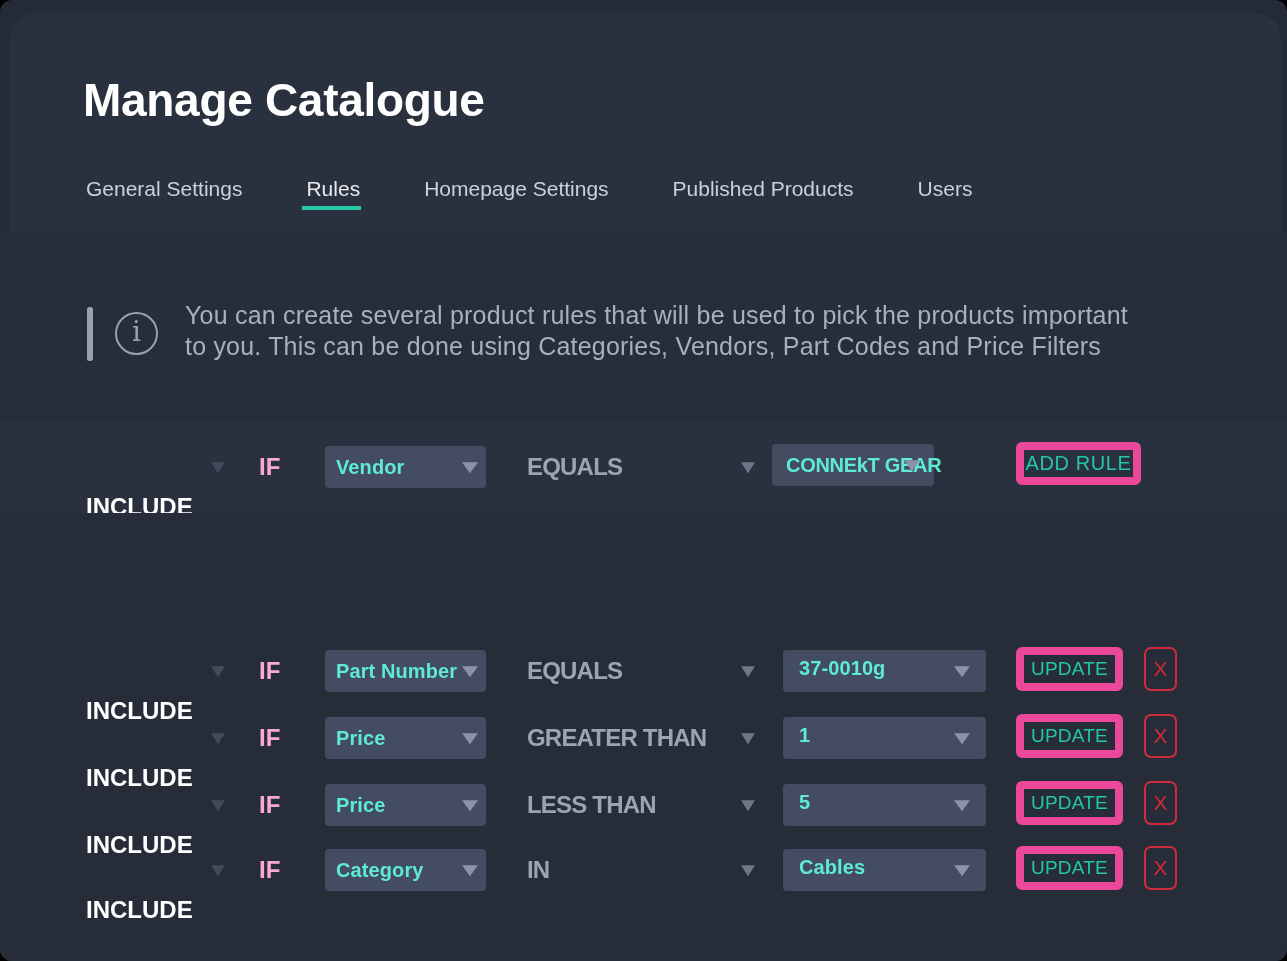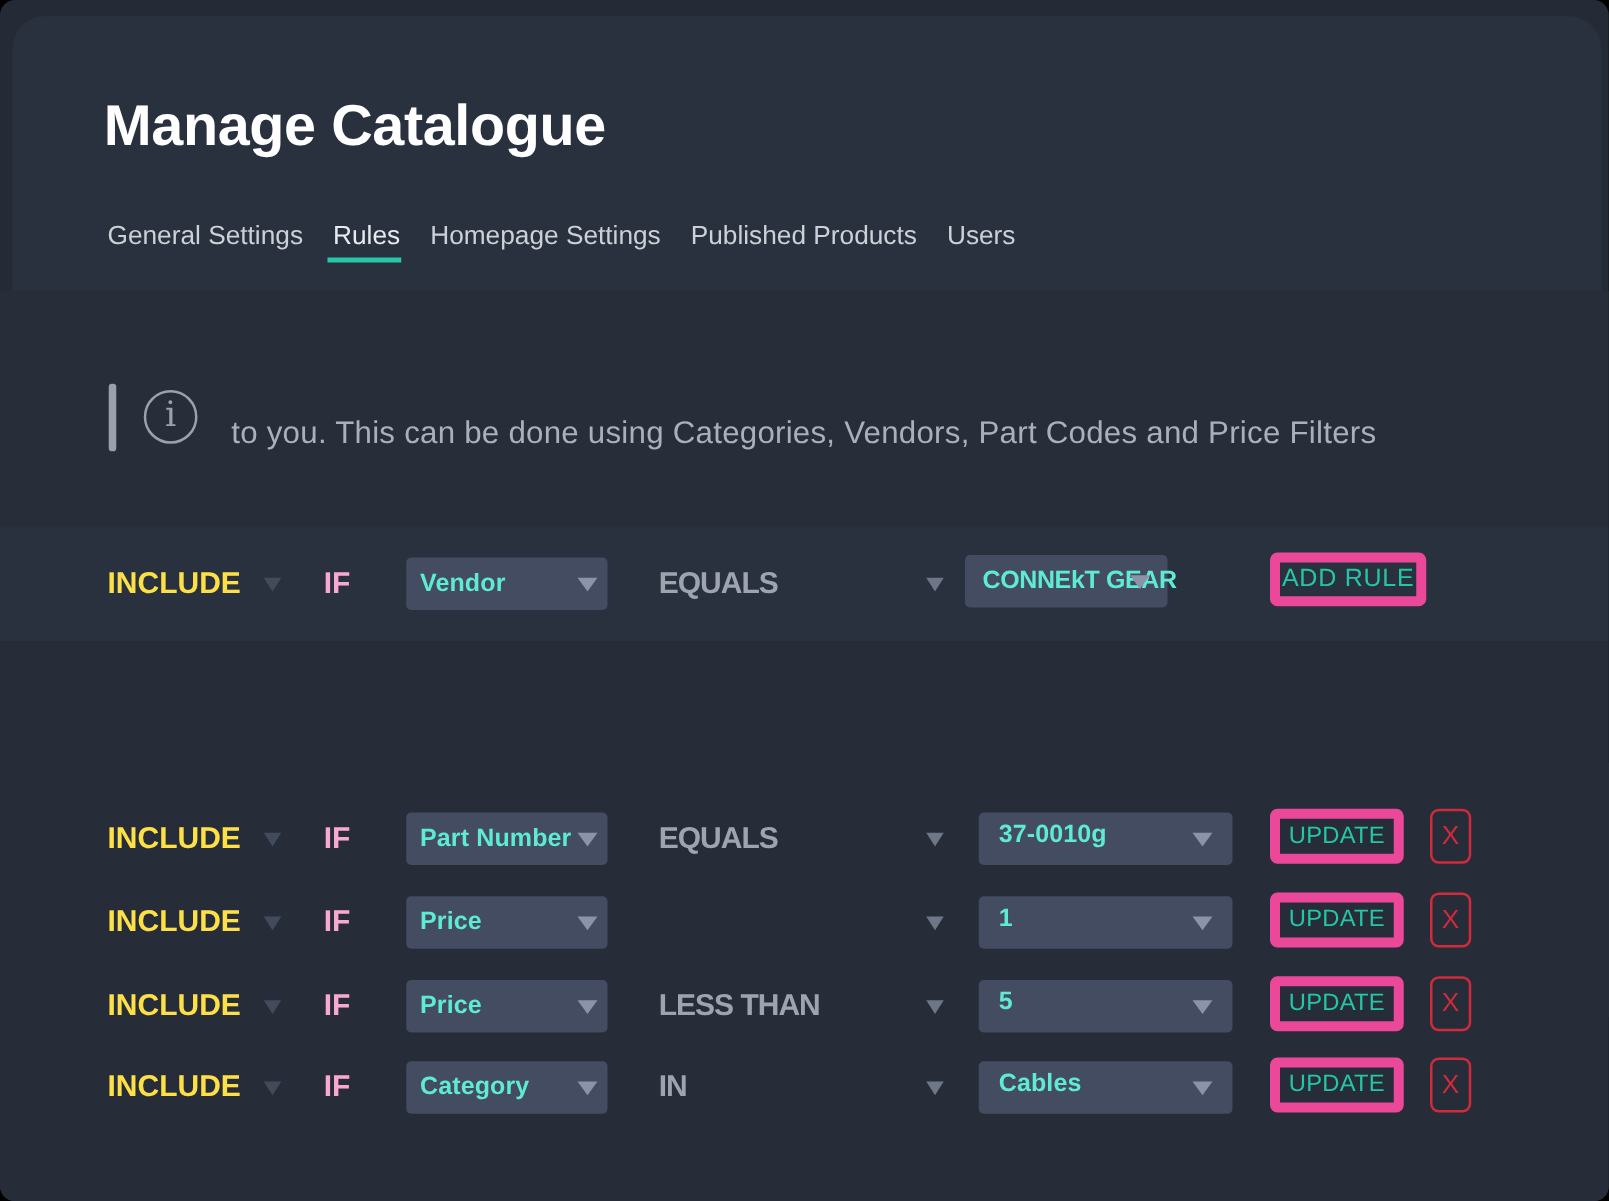"General Settings" .tabs { gap: 24px -> 64px }
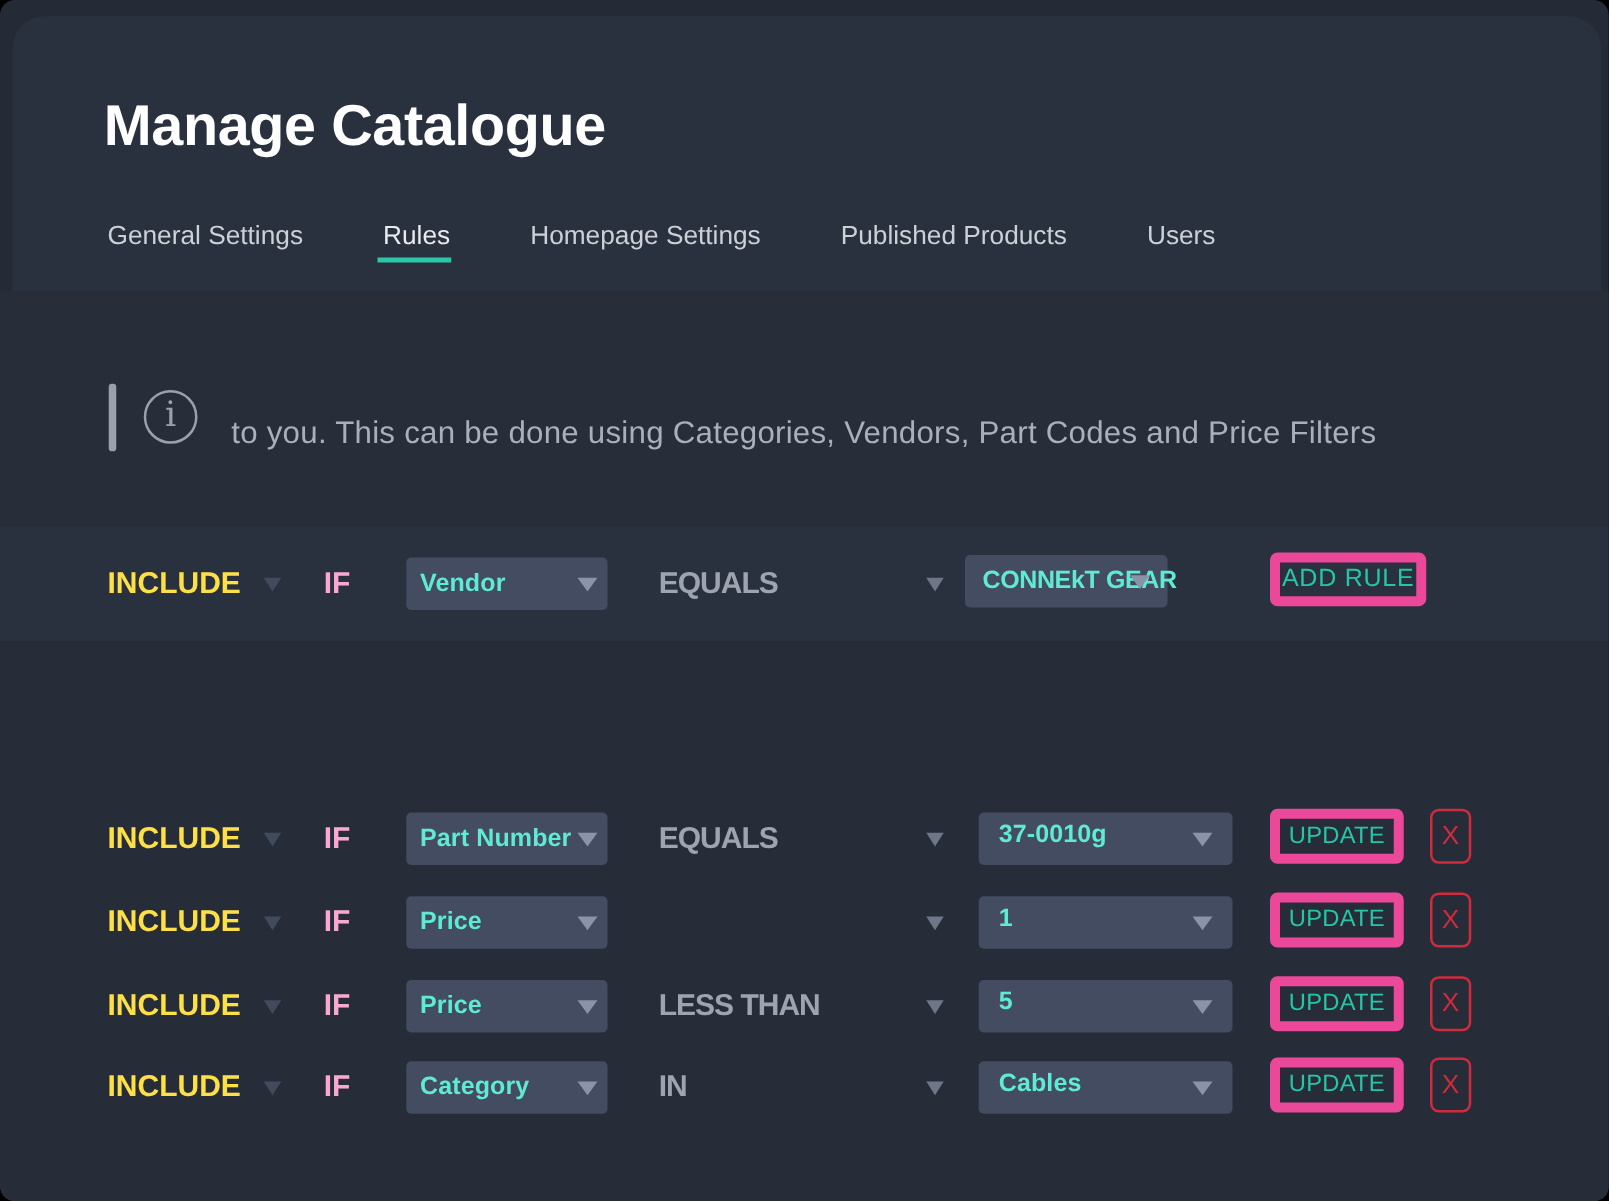"You can create several product" span { html: none -> <span>You can create several product rules that will be used to pick the products important</span> }
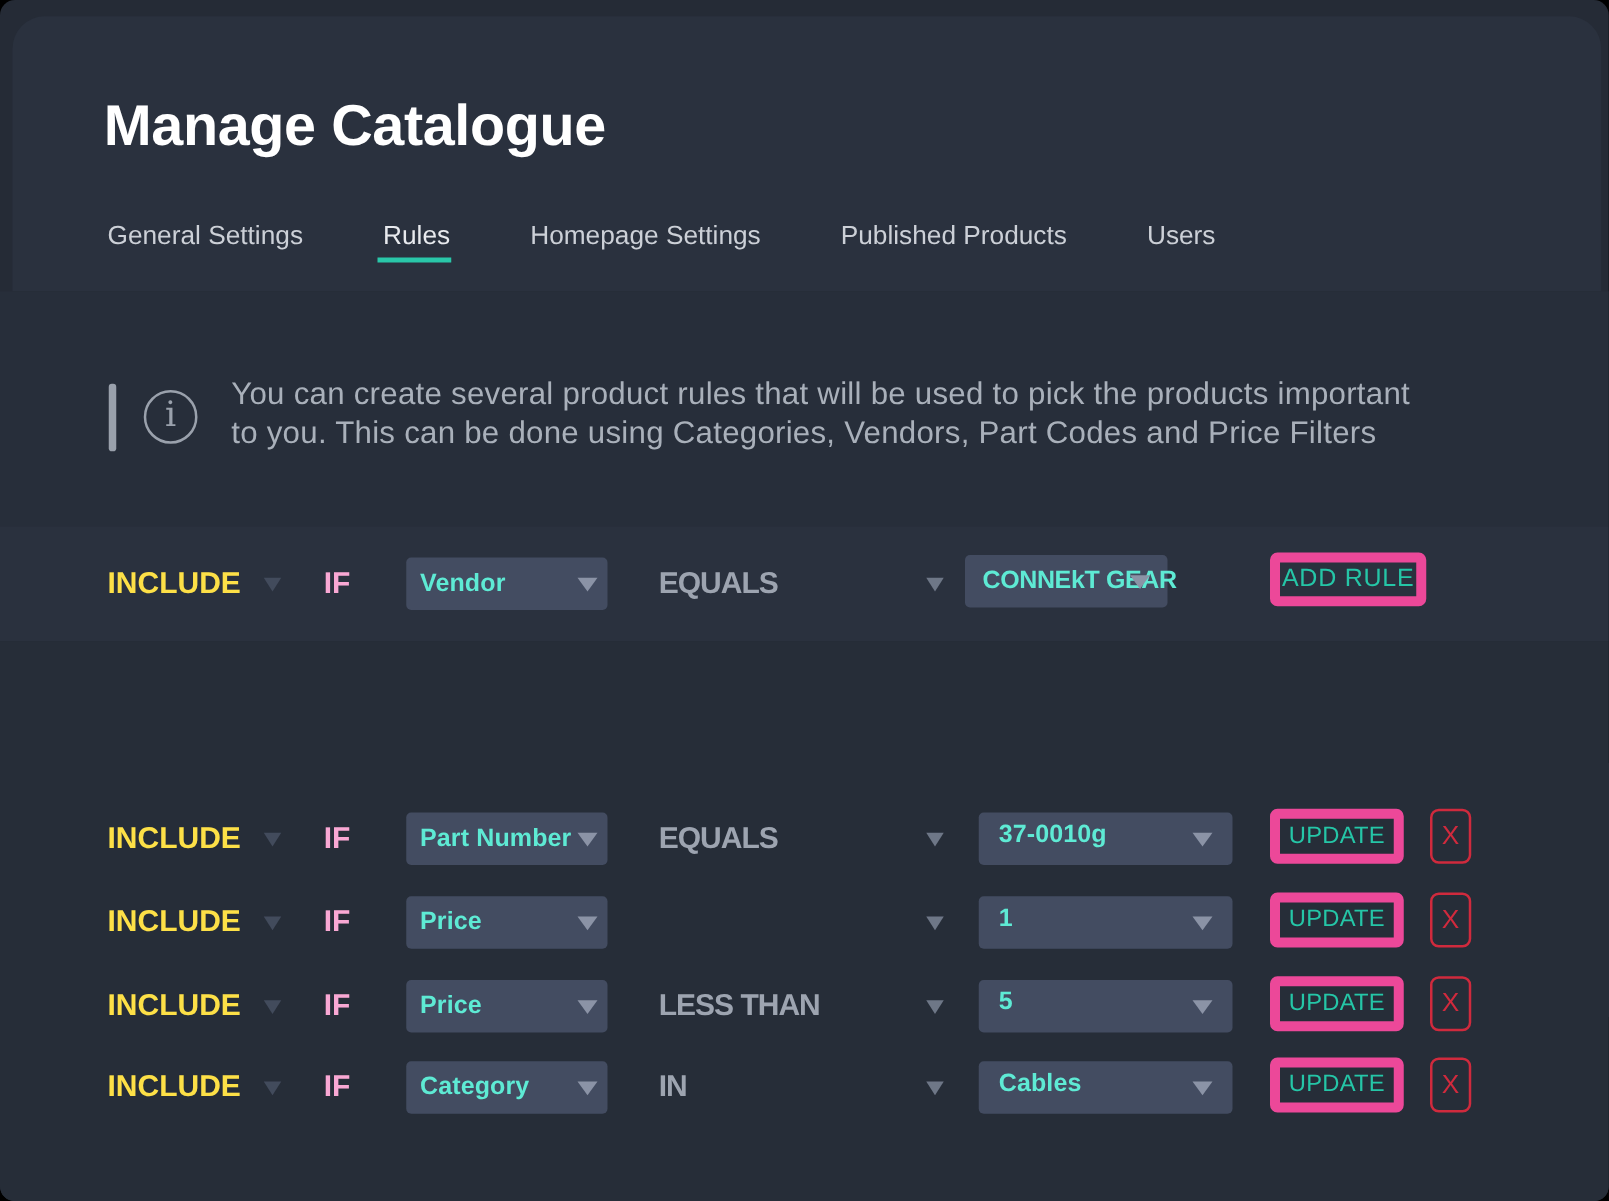"INCLUDE" .lbl-include { color: #fde047 -> #ffffff; margin-top: none -> 40px }
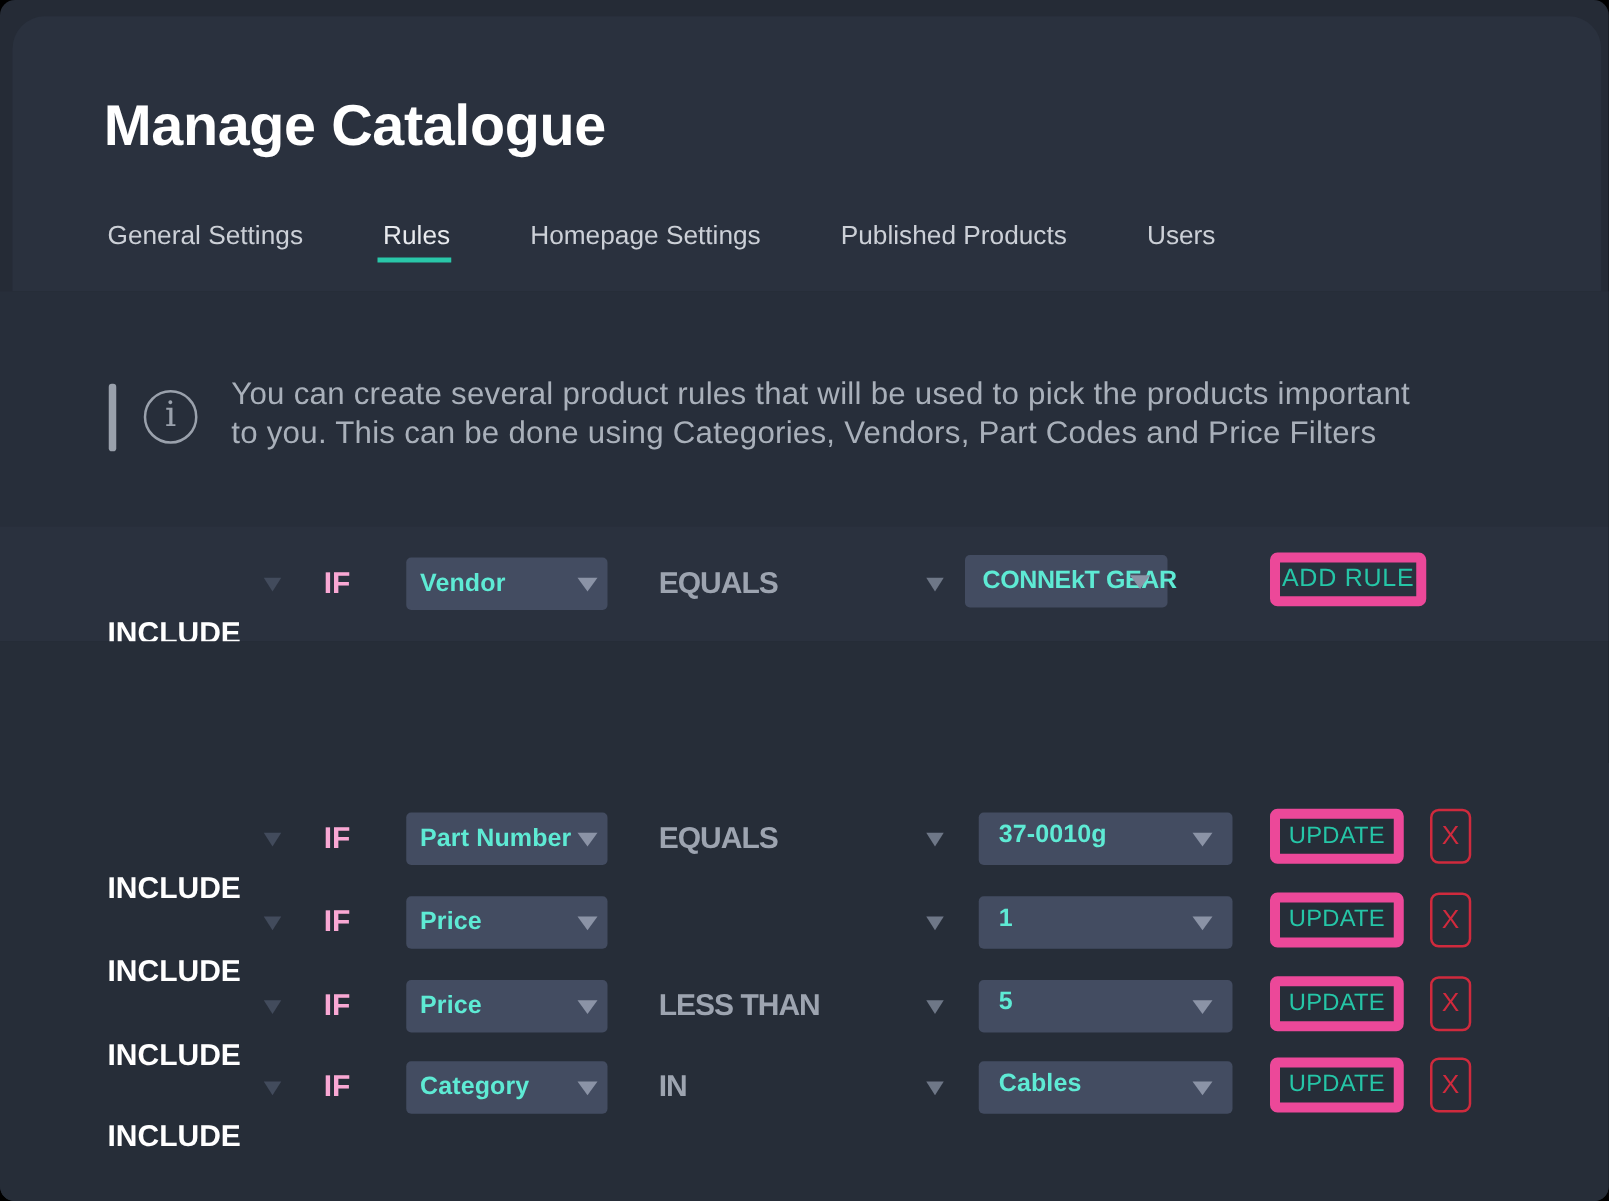"GREATER THAN" span.rlabel { html: none -> <span>GREATER THAN</span> }
